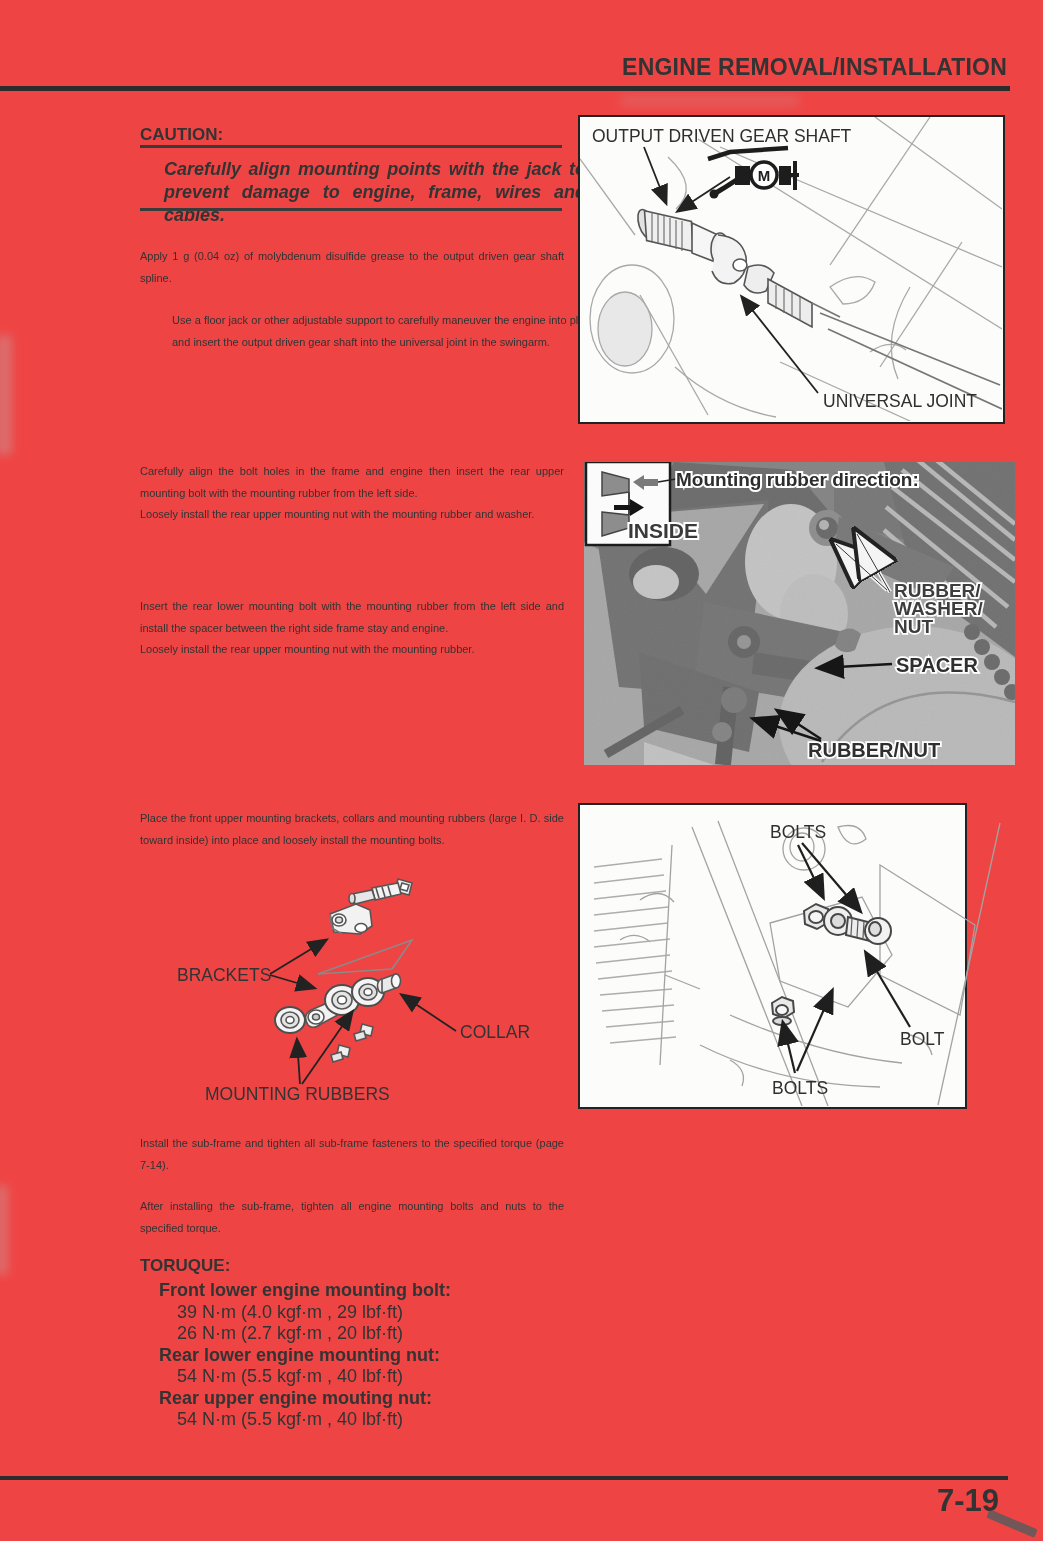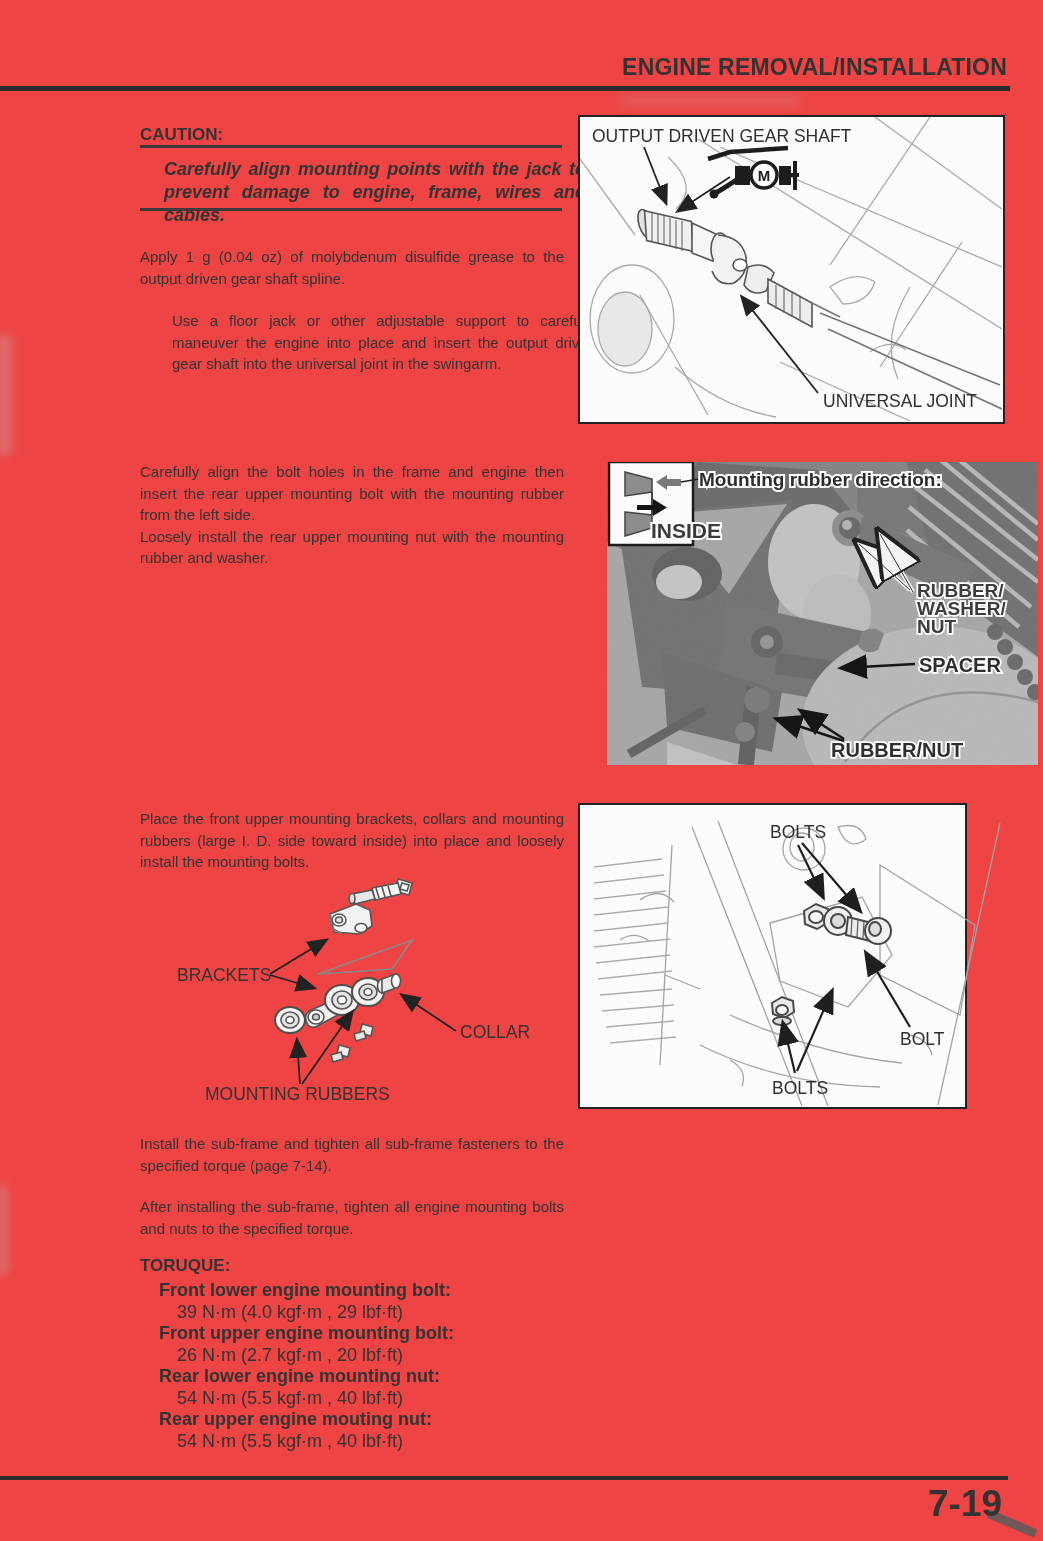"Apply 1 g (0.04 oz)" .body-text { font-size: 15px -> 11px }
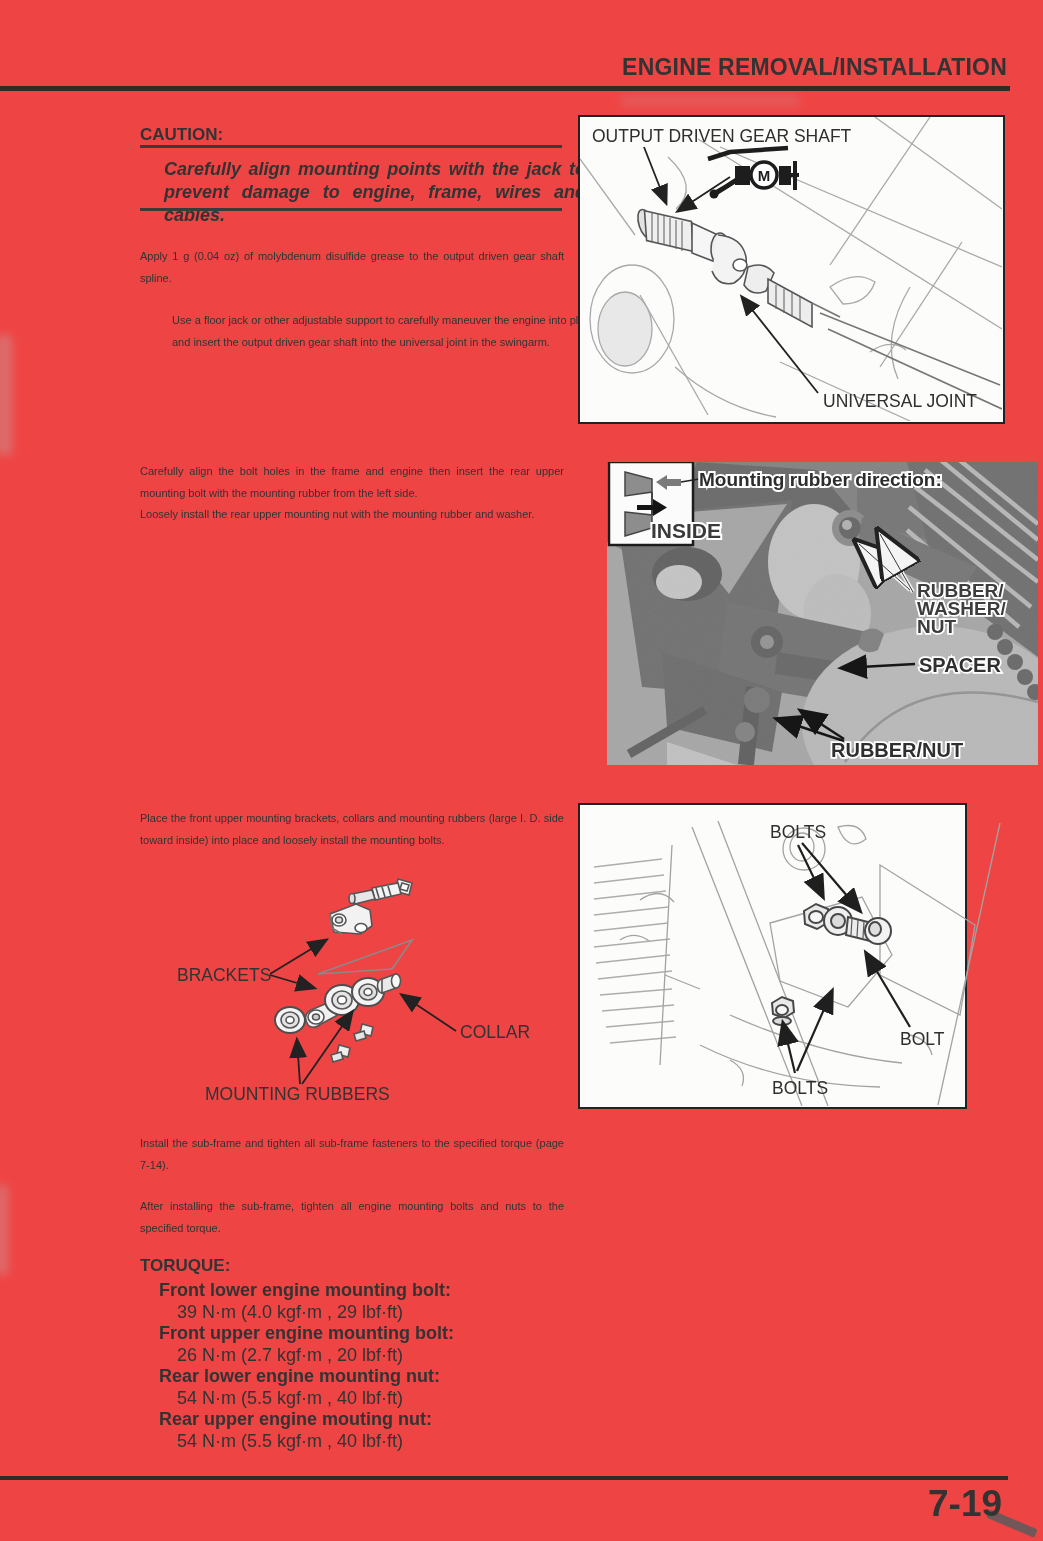"Mounting rubber direction:" .fig2 { left: 607px -> 584px }
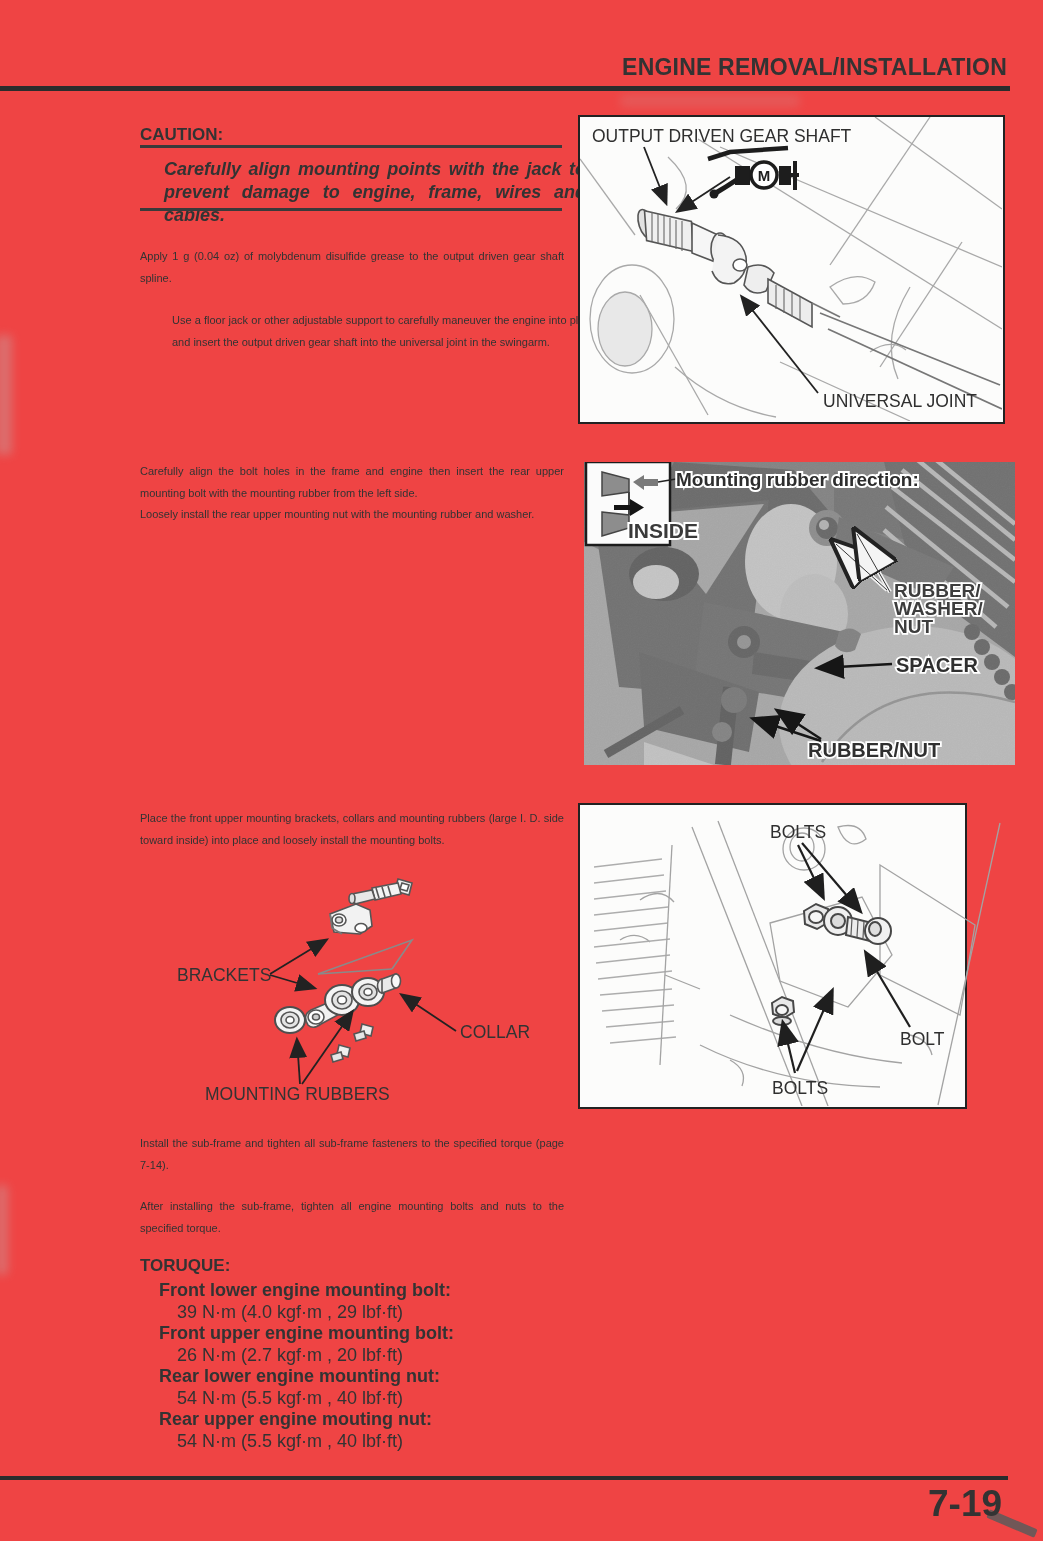"Insert the rear lower mounting" div.leftcol { html: none -> <div> <p>Insert the rear lower mounting bolt with the mounting rubber from the left side and install the spacer between the right side frame stay and engine.</p> <p>Loosely install the rear upper mounting nut with the mounting rubber.</p> </div> }
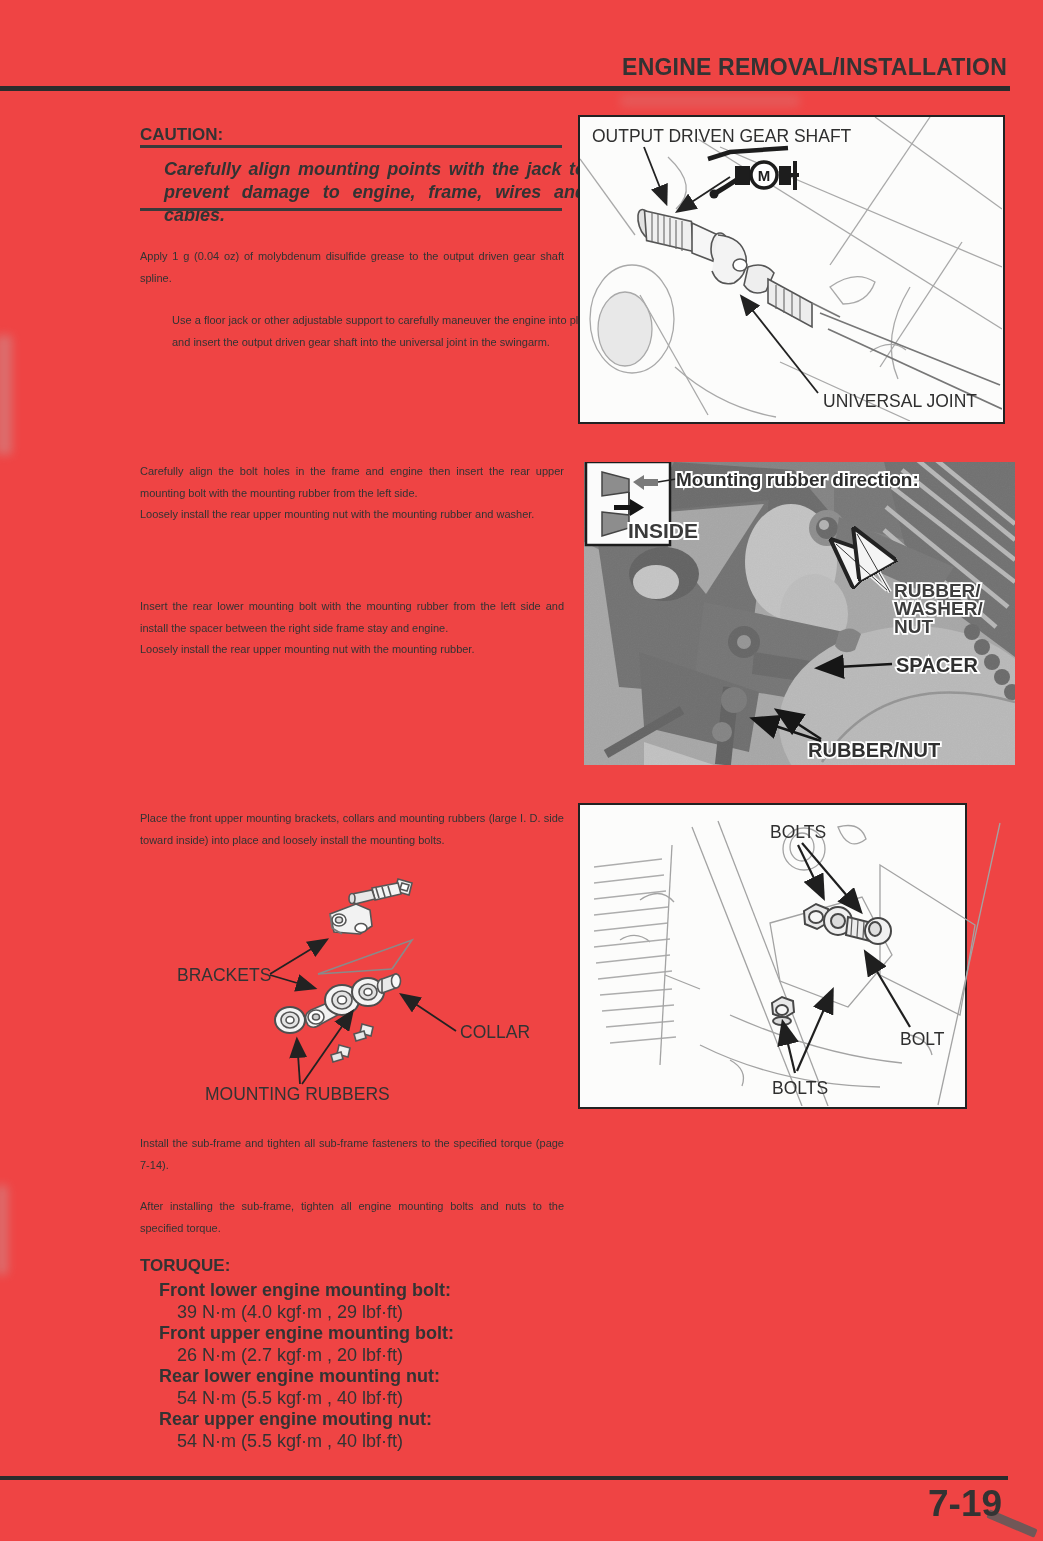"Front upper engine mounting bolt:" div.torque-name { html: <div>Front upper engine mounting bolt:</div> -> none }
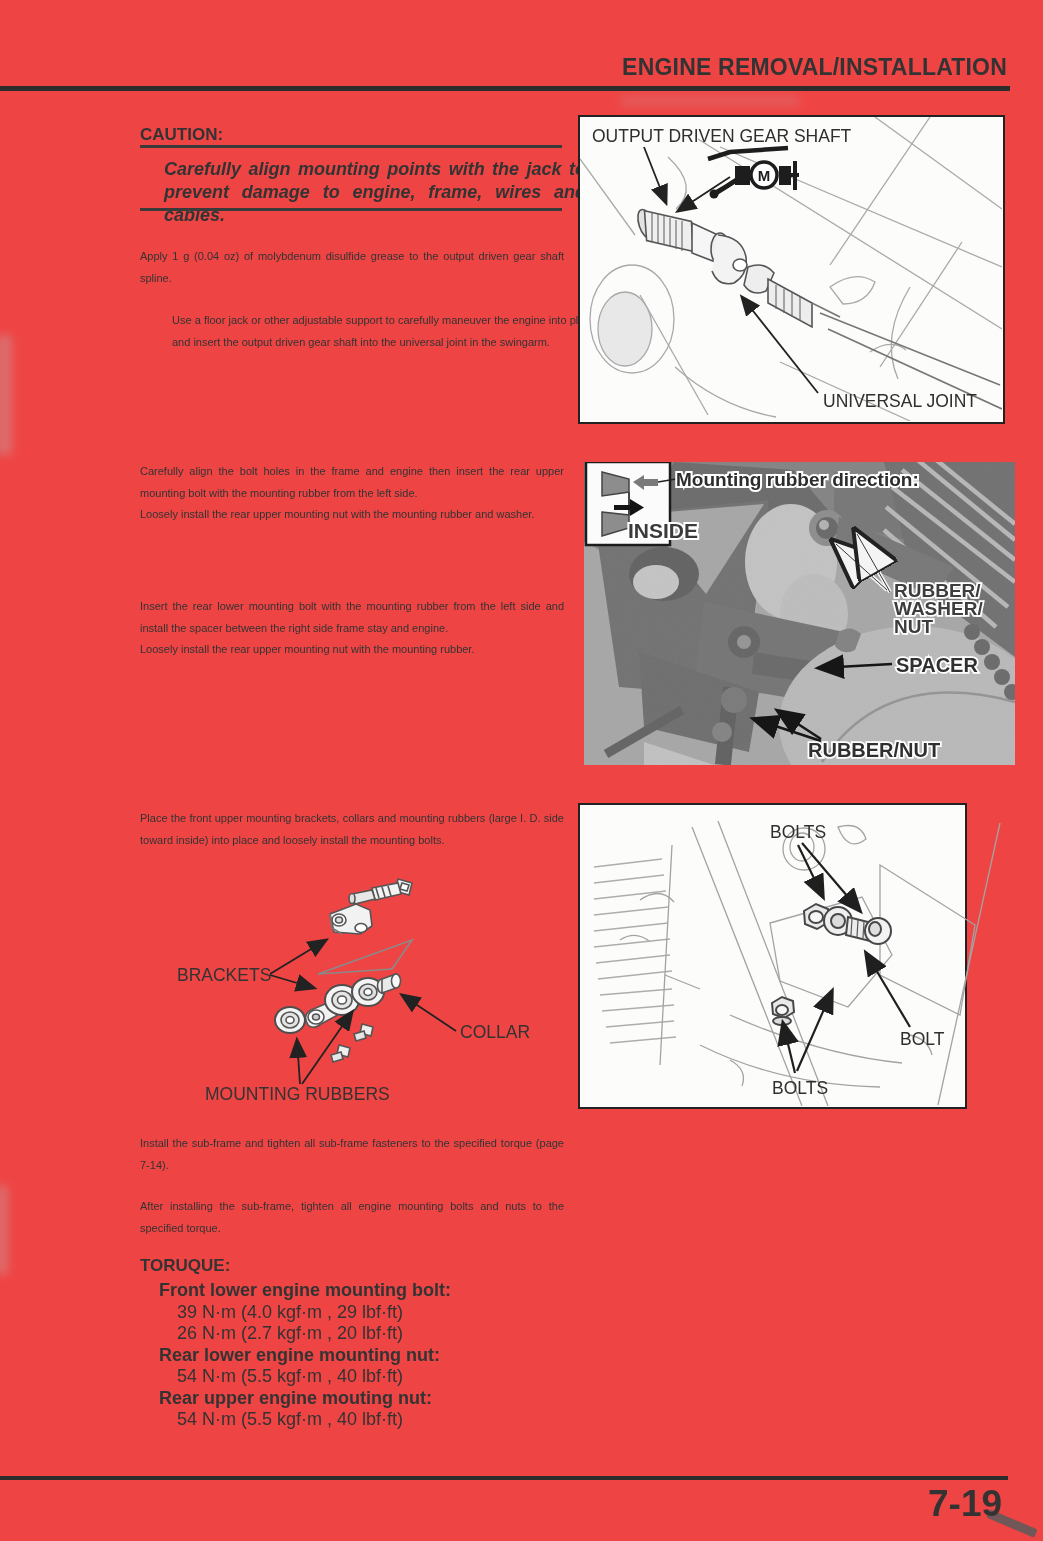"7-19" .page-number { font-size: 37px -> 31px; text-align: left -> center }
